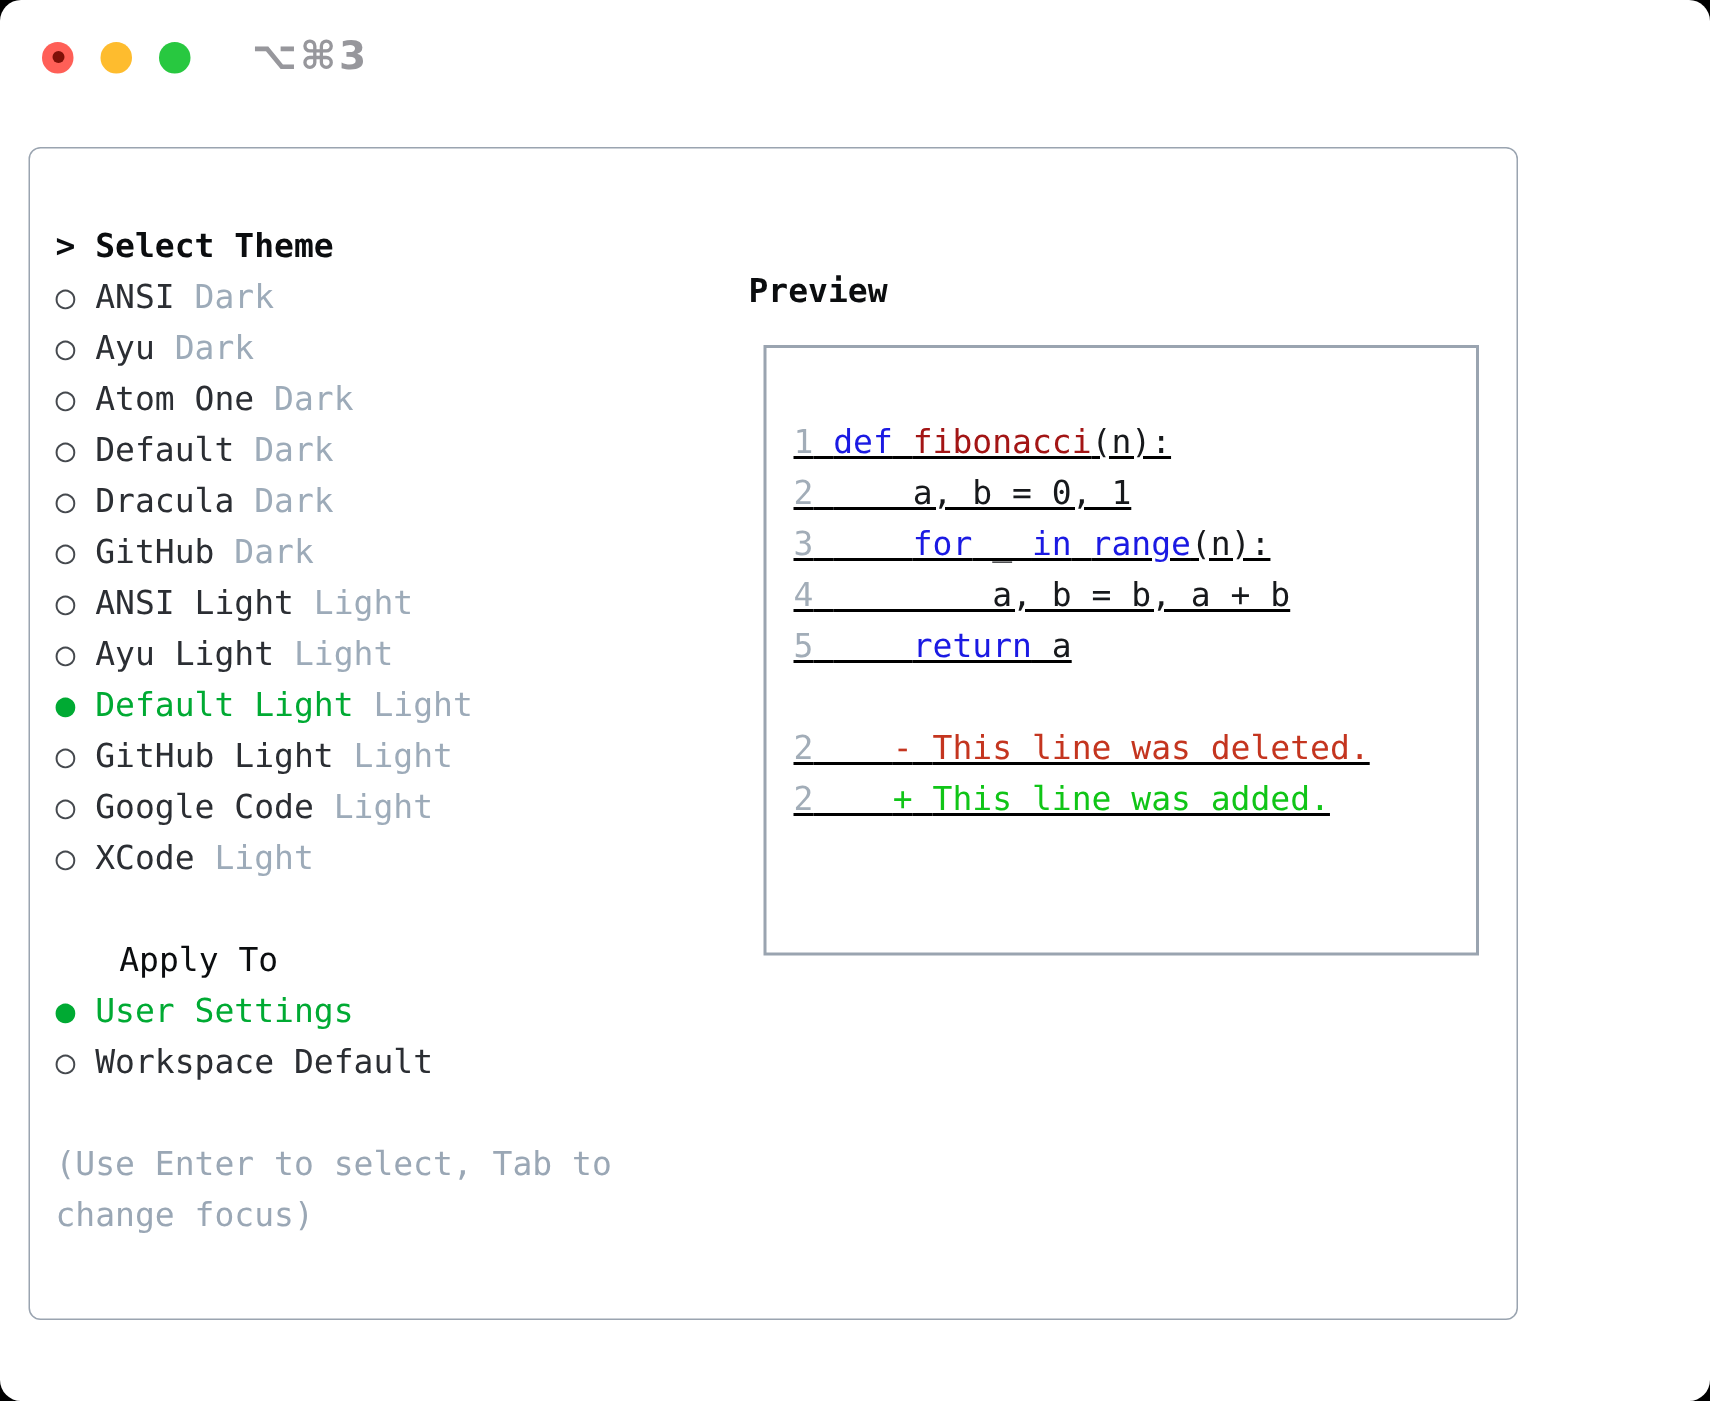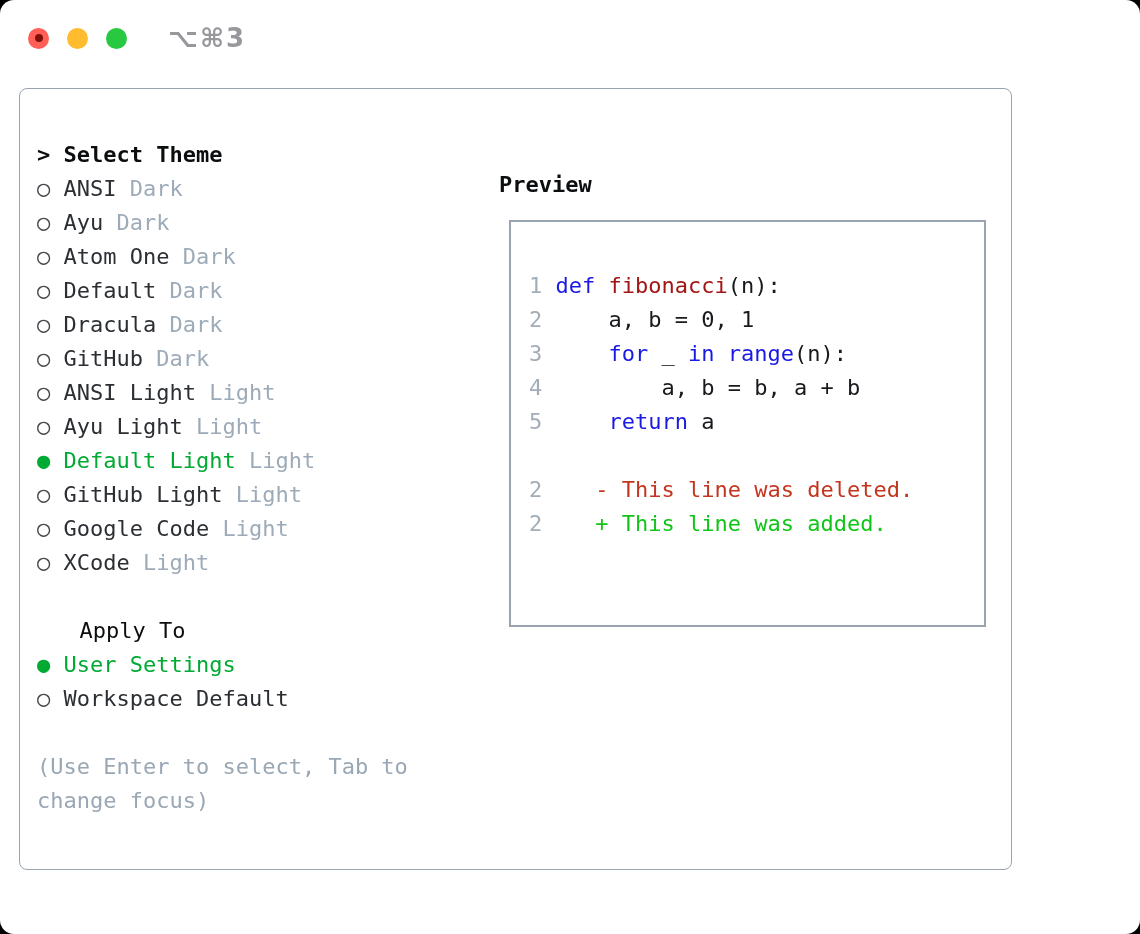"> Select Theme" .card { top: 88px -> 98px }
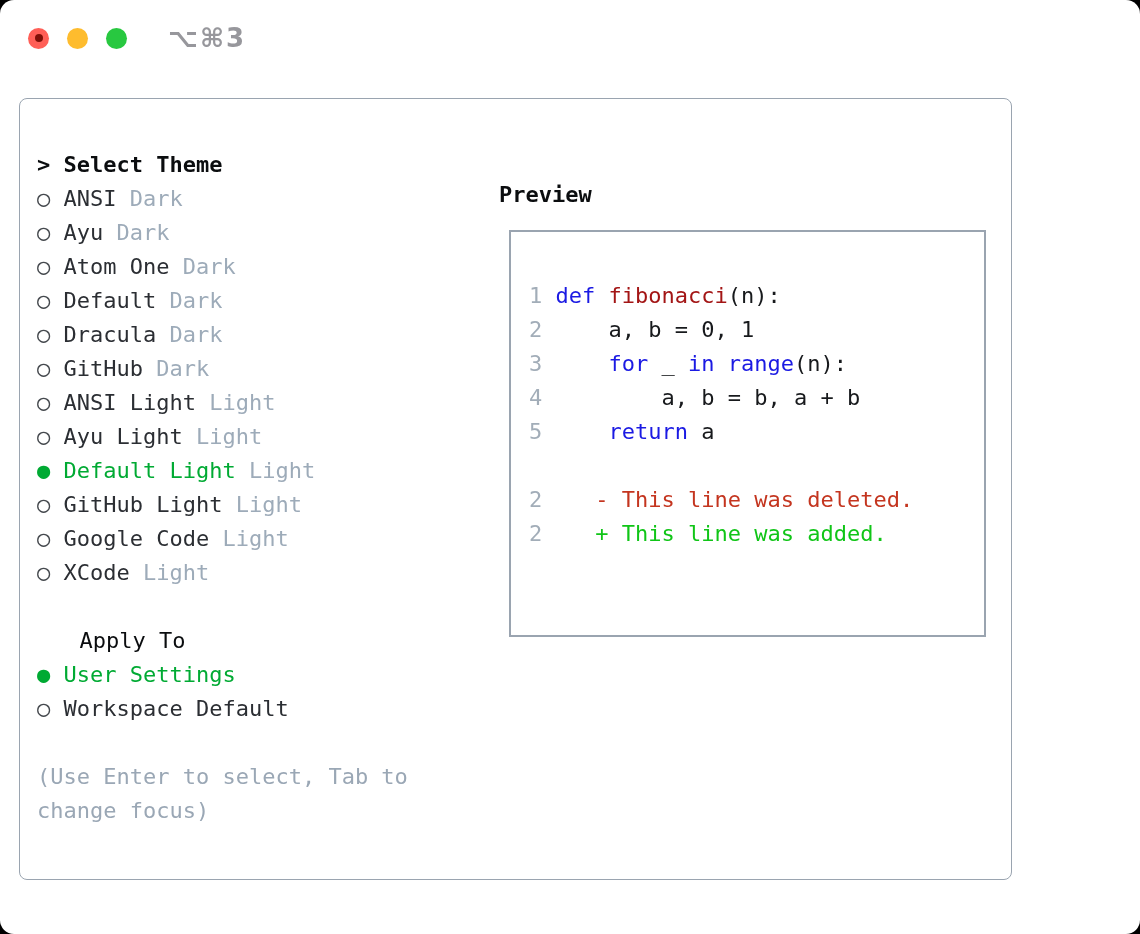"1 def fibonacci(n):" .preview-box { text-decoration: none -> underline }
